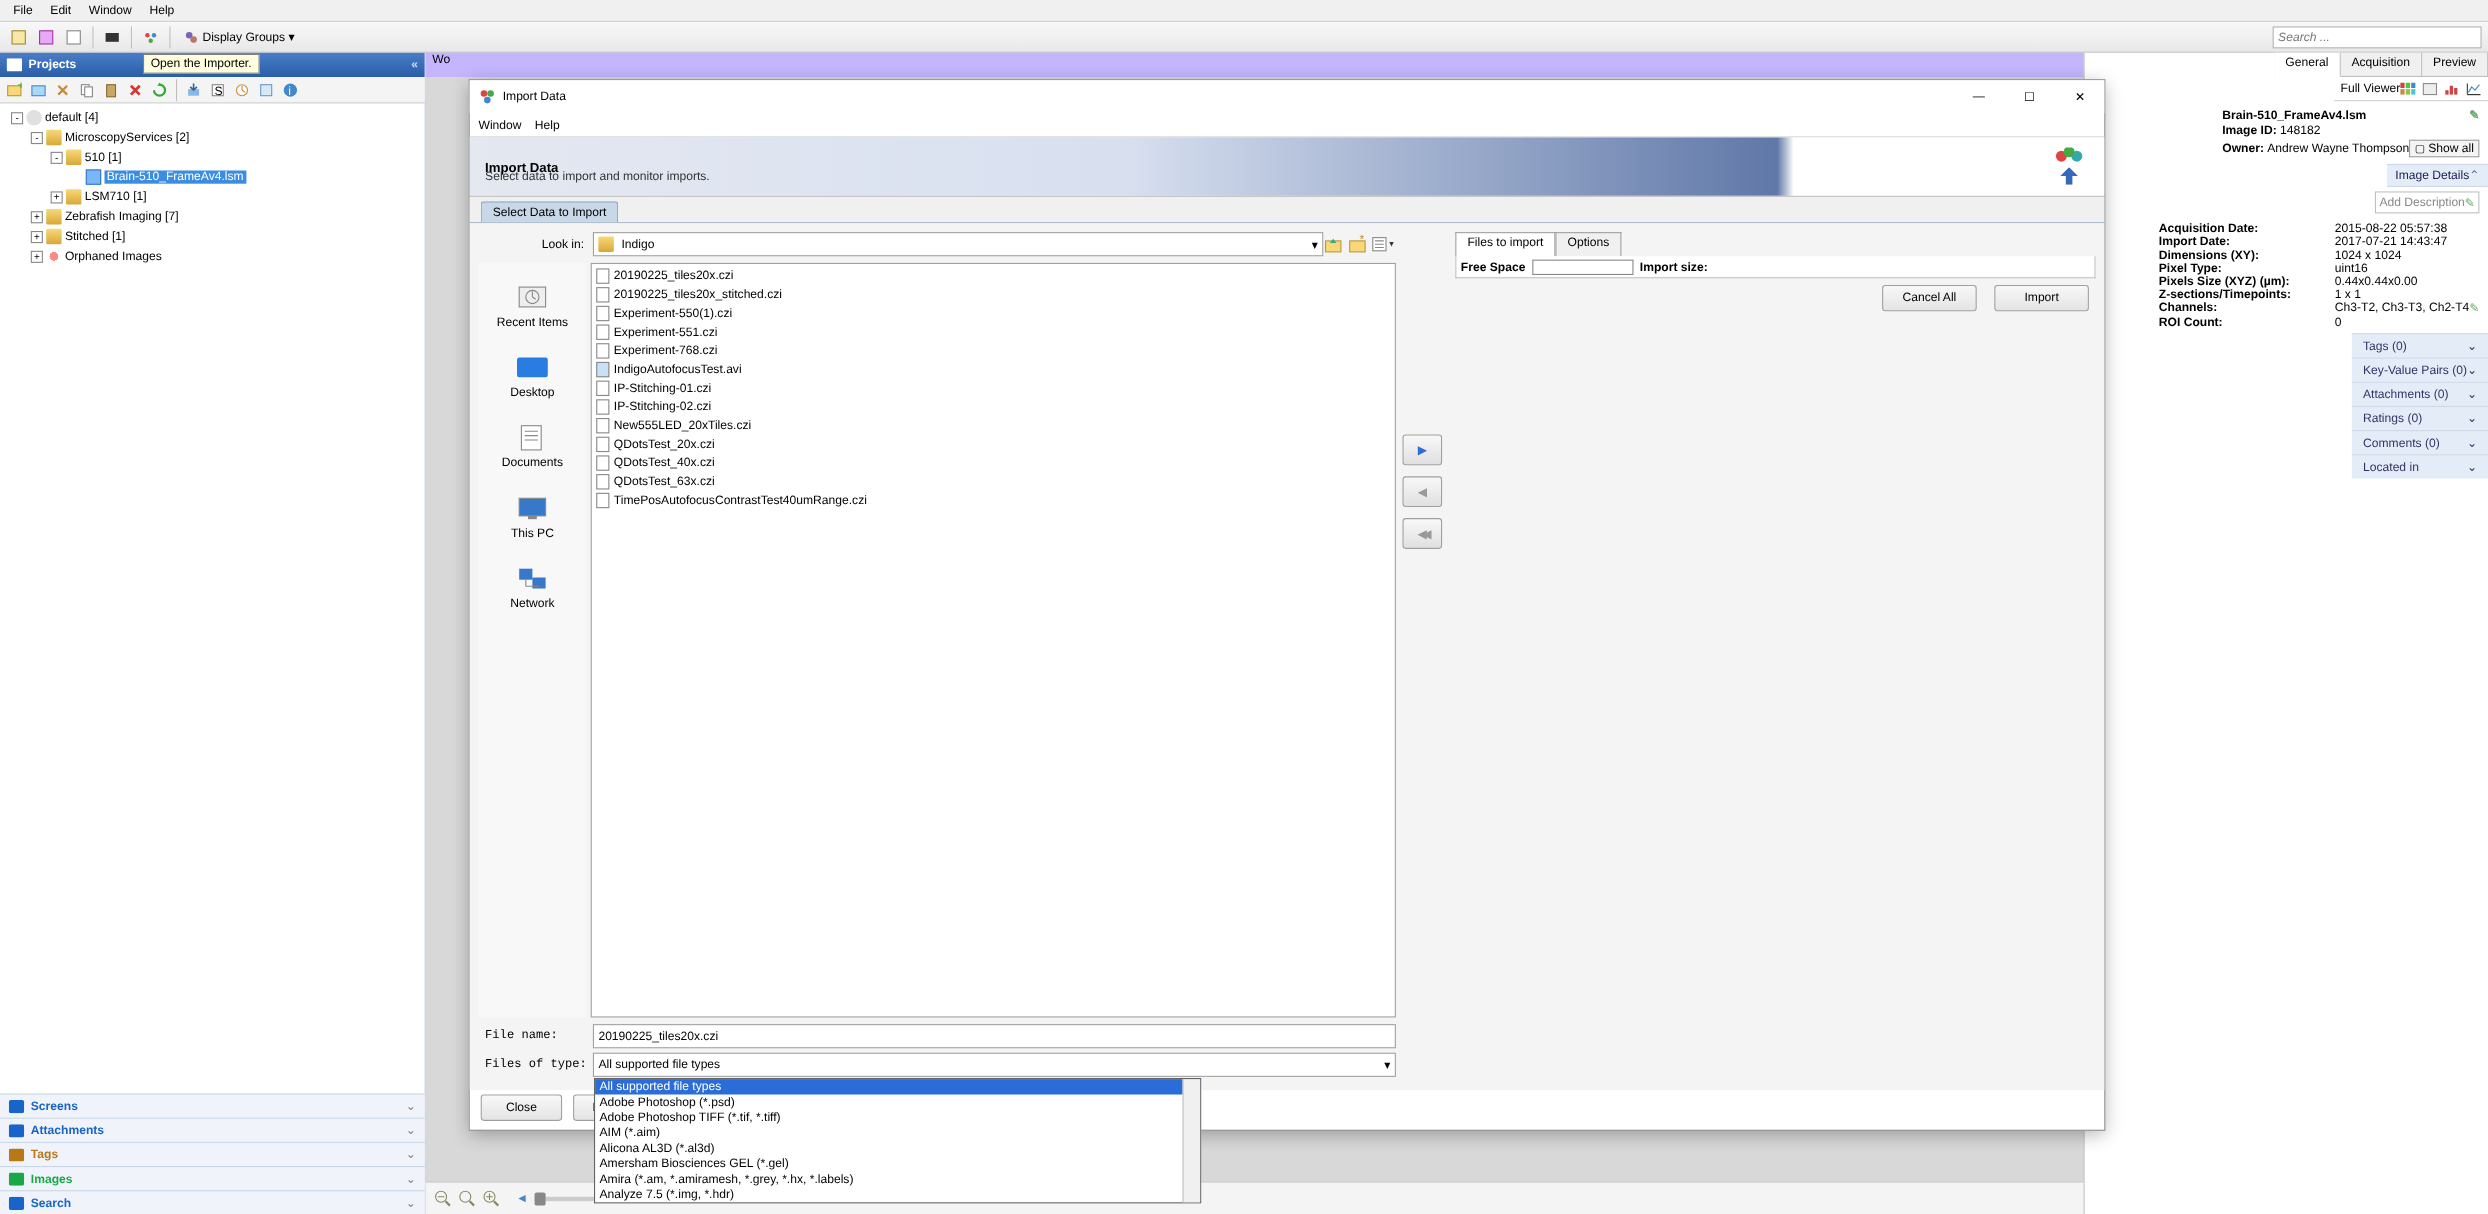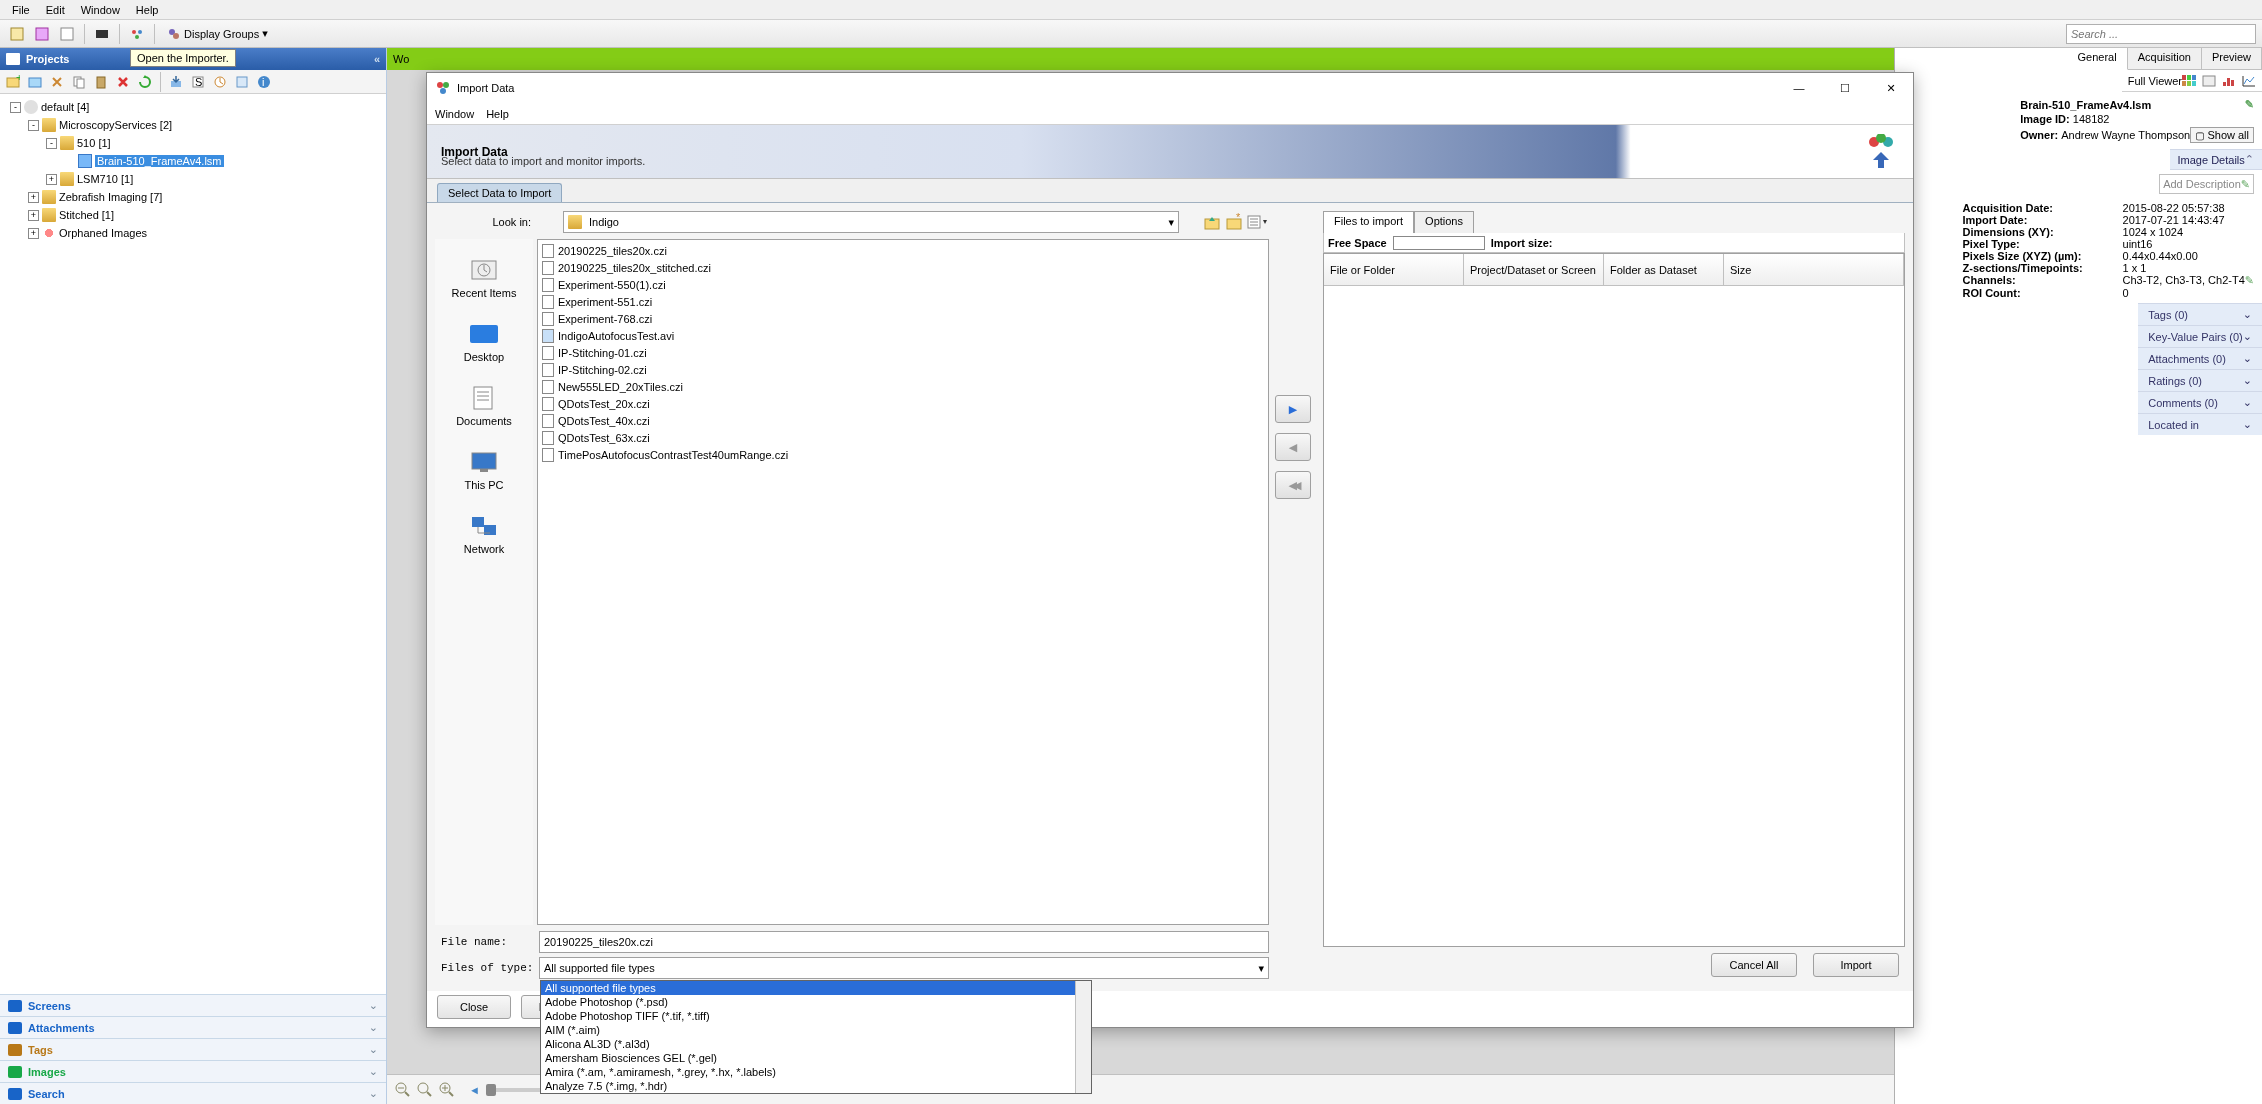"Wo" .center-top { align-items: center -> flex-start; background: #84cc16 -> #c4b5fd }
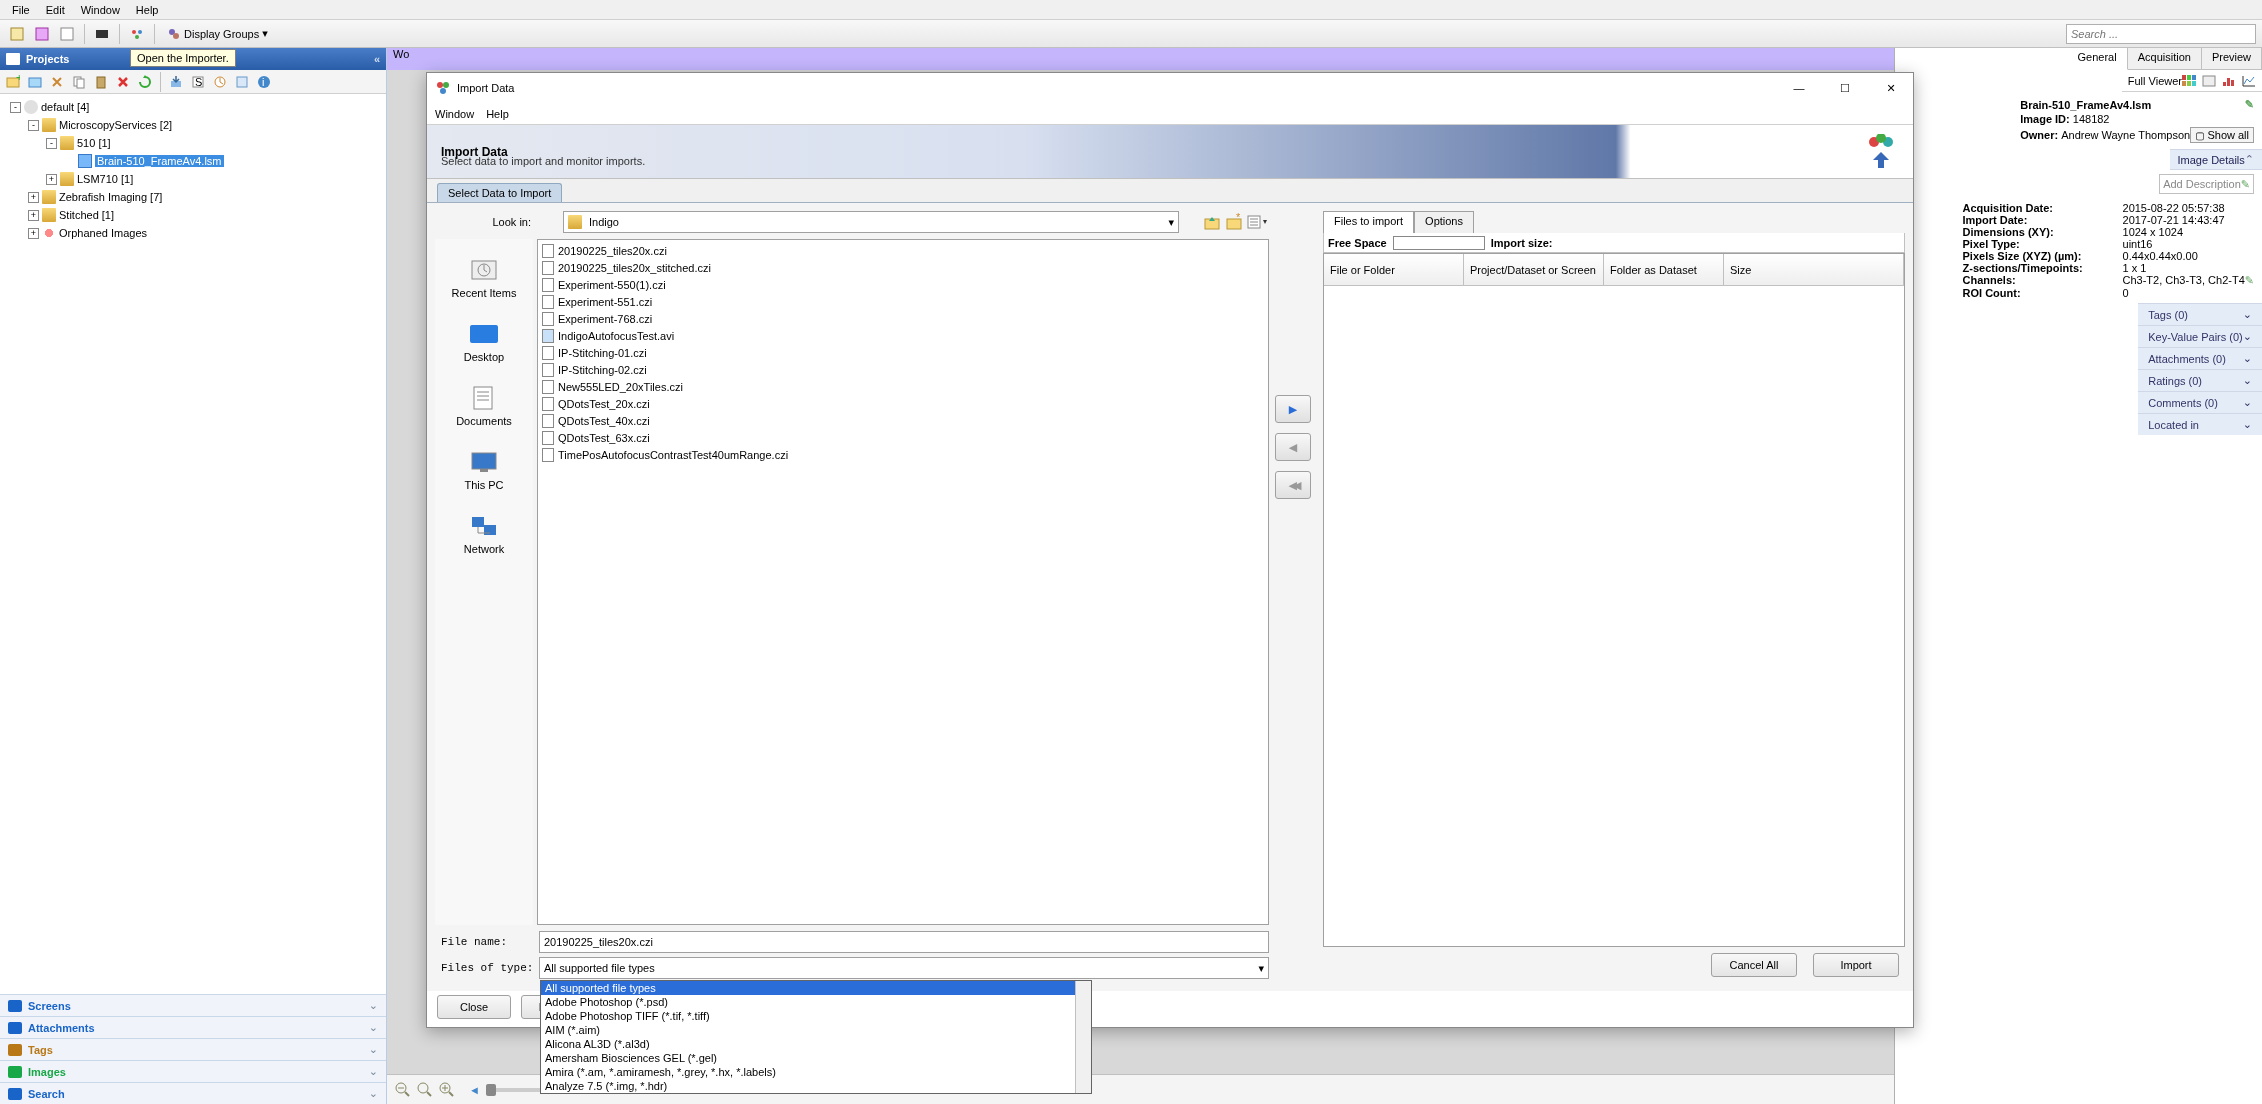"Look in:" .lookin-row { gap: 24px -> 0 }
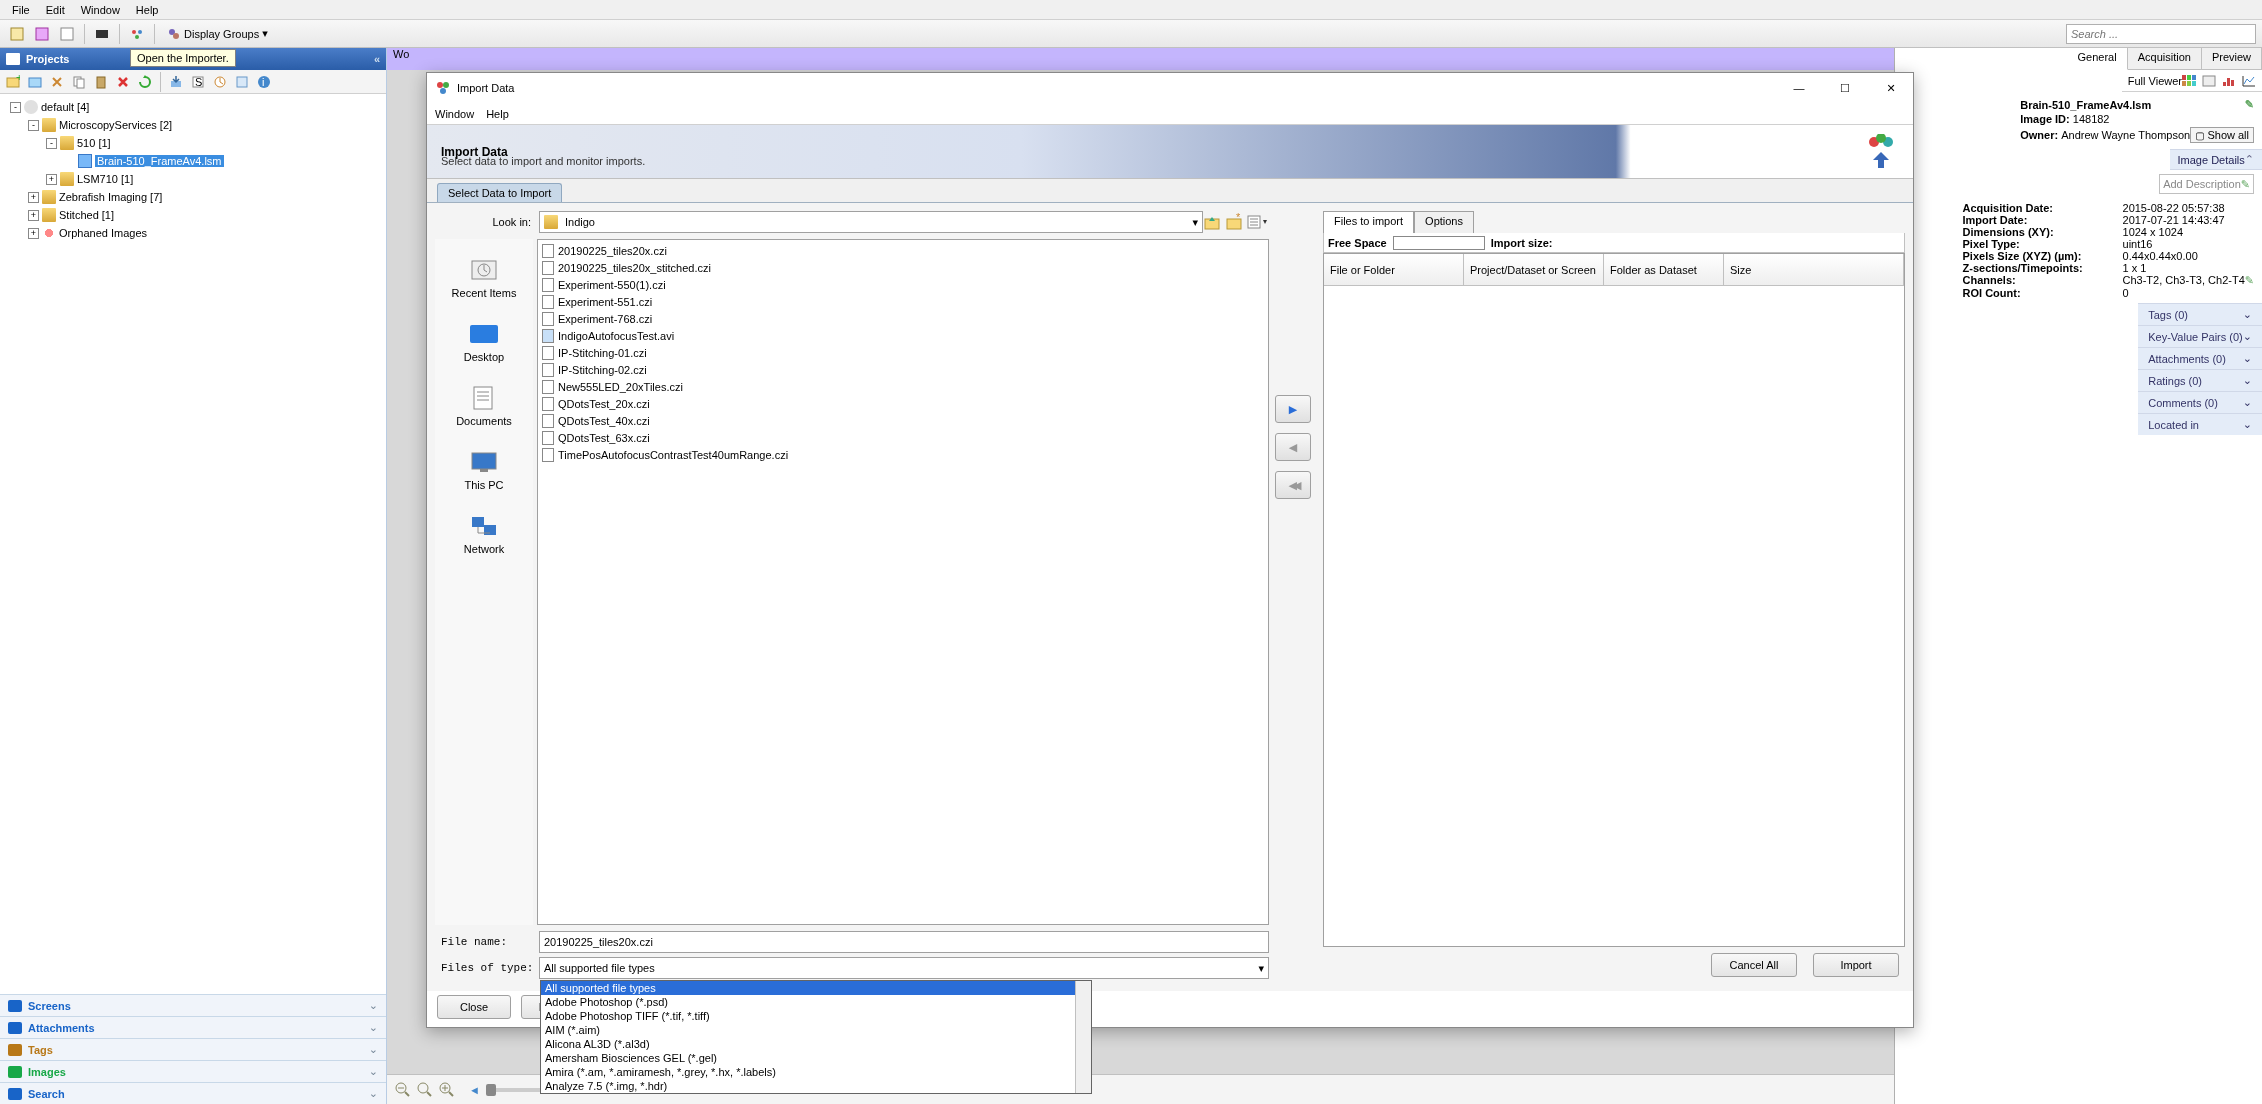"File or Folder" div.queue-table { html: <div> <div> <div>File or Folder</div> <div>Project/Dataset or Screen</div> <div>Folder as Dataset</div> <div>Size</div> </div> </div> -> none }
